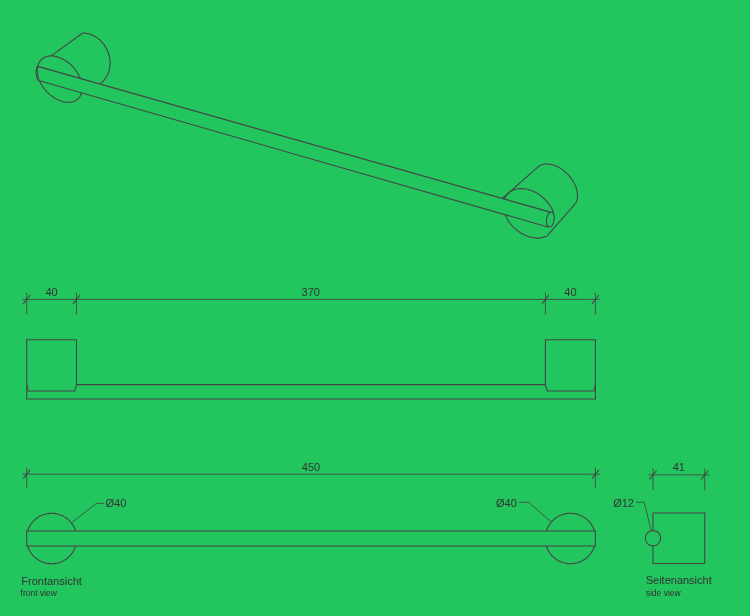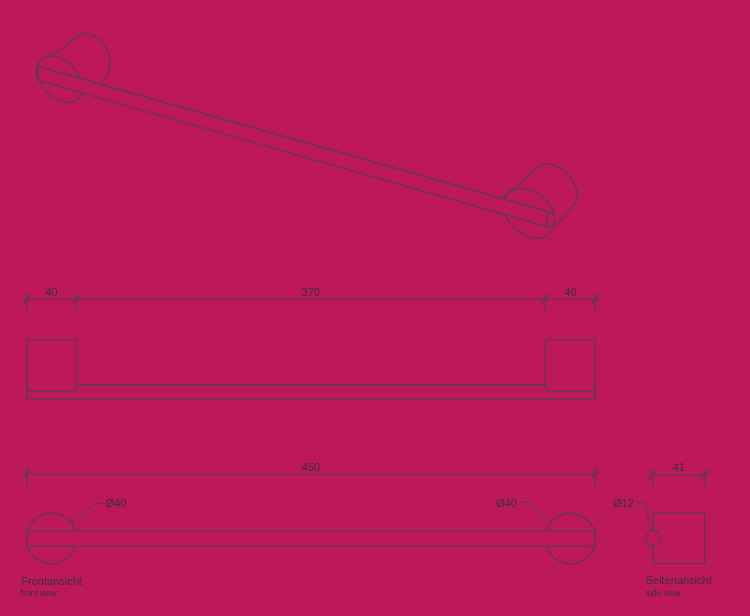"40" .stage { background: #be185d -> #22c55e }
